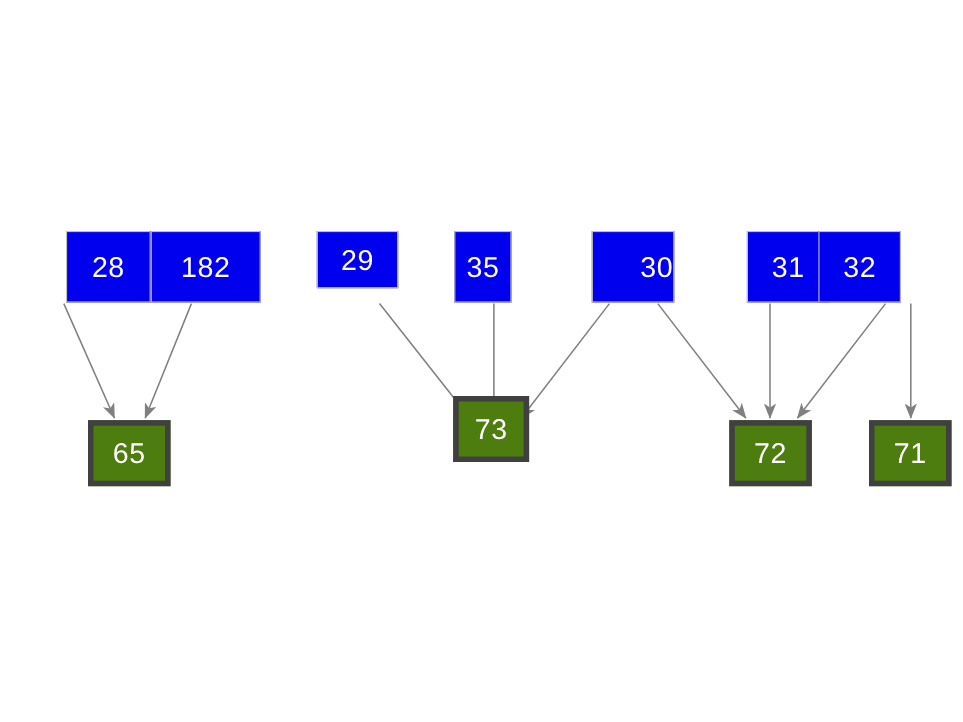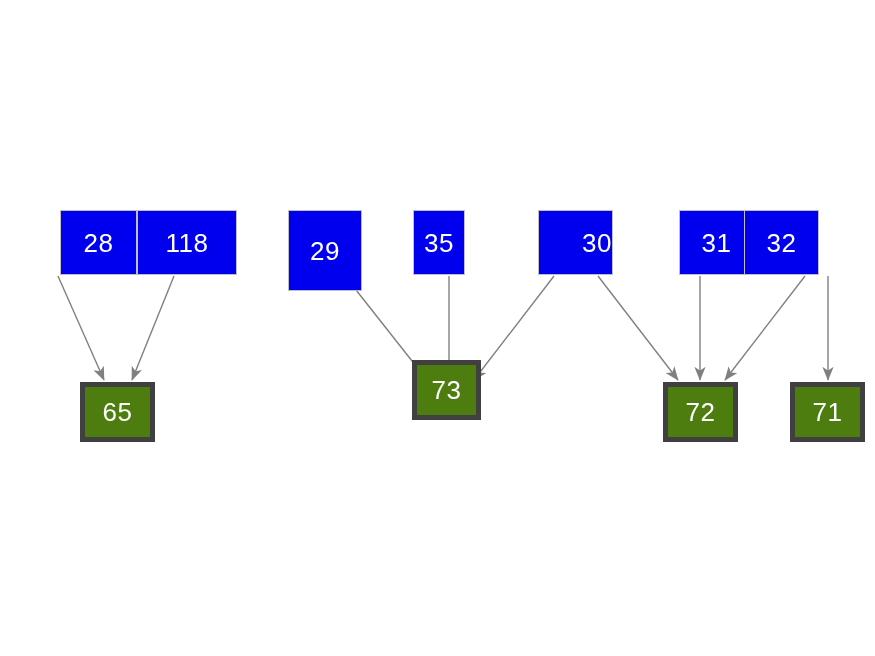"118" span.node-label { text: 118 -> 182 }
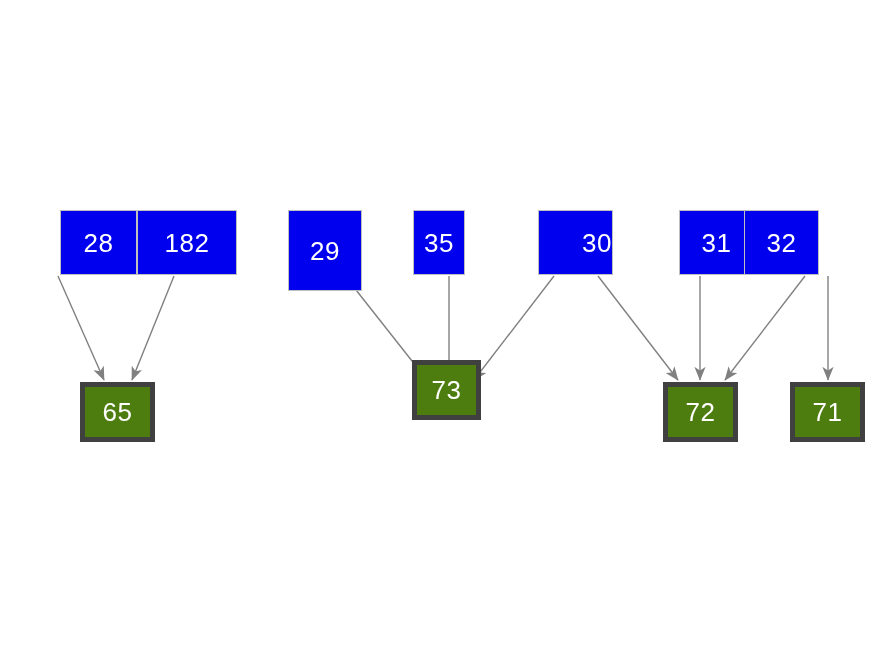"29" div.node { height: 81px -> 52px }
